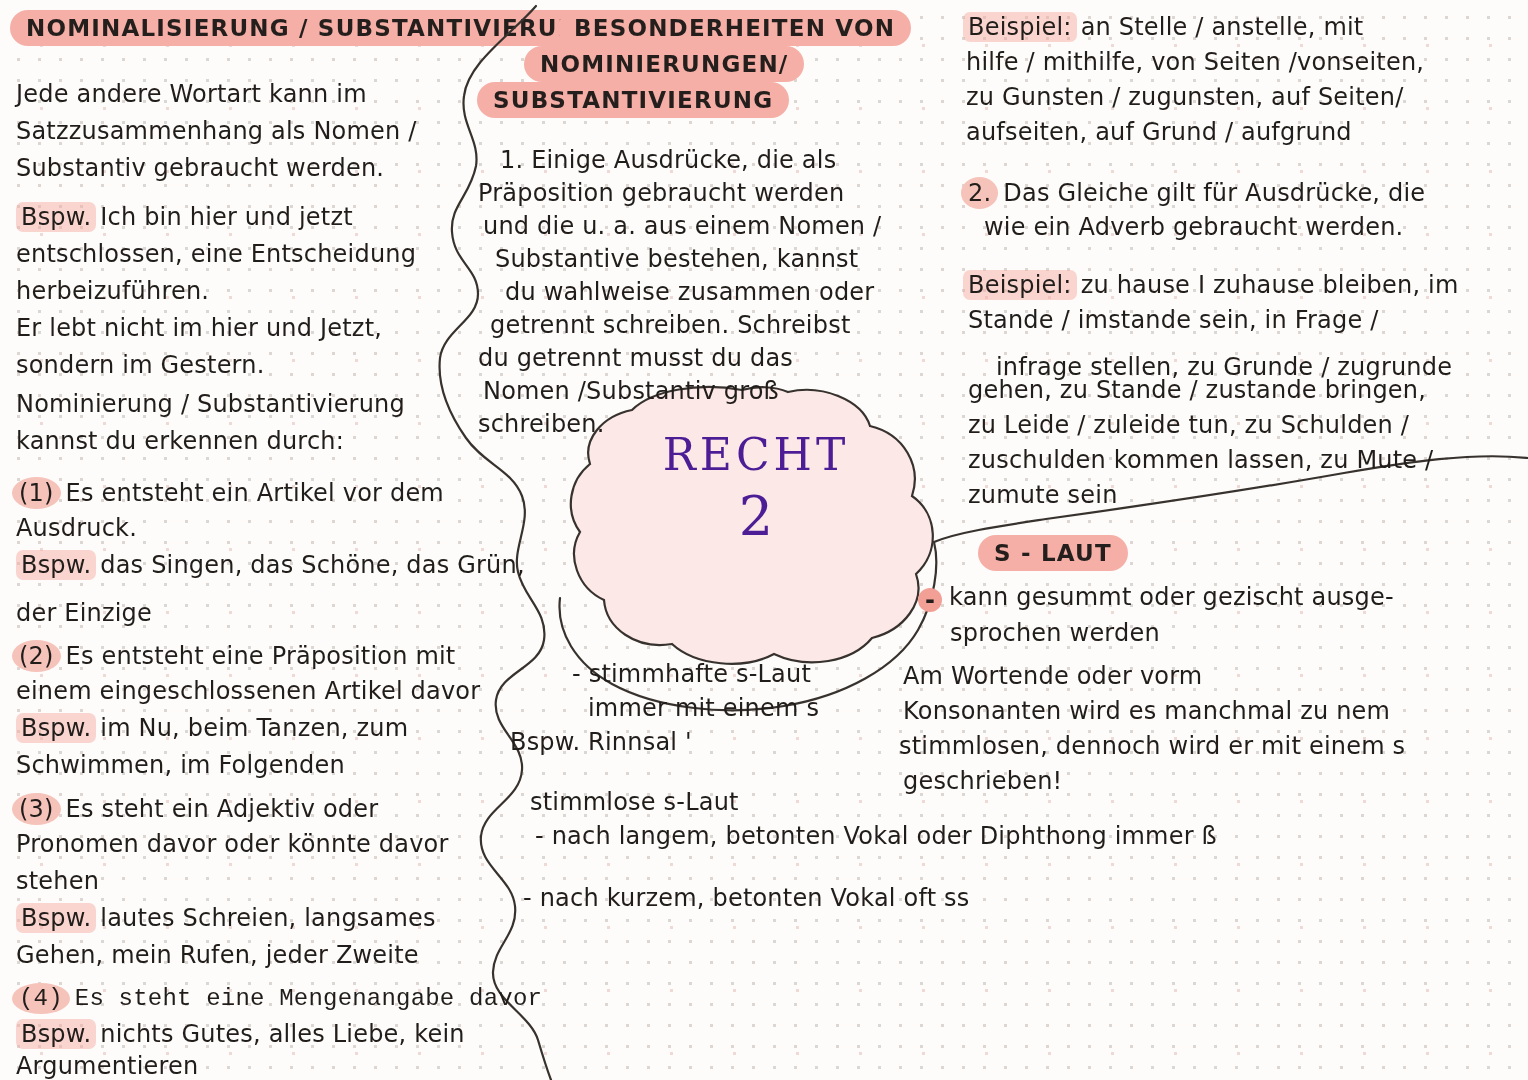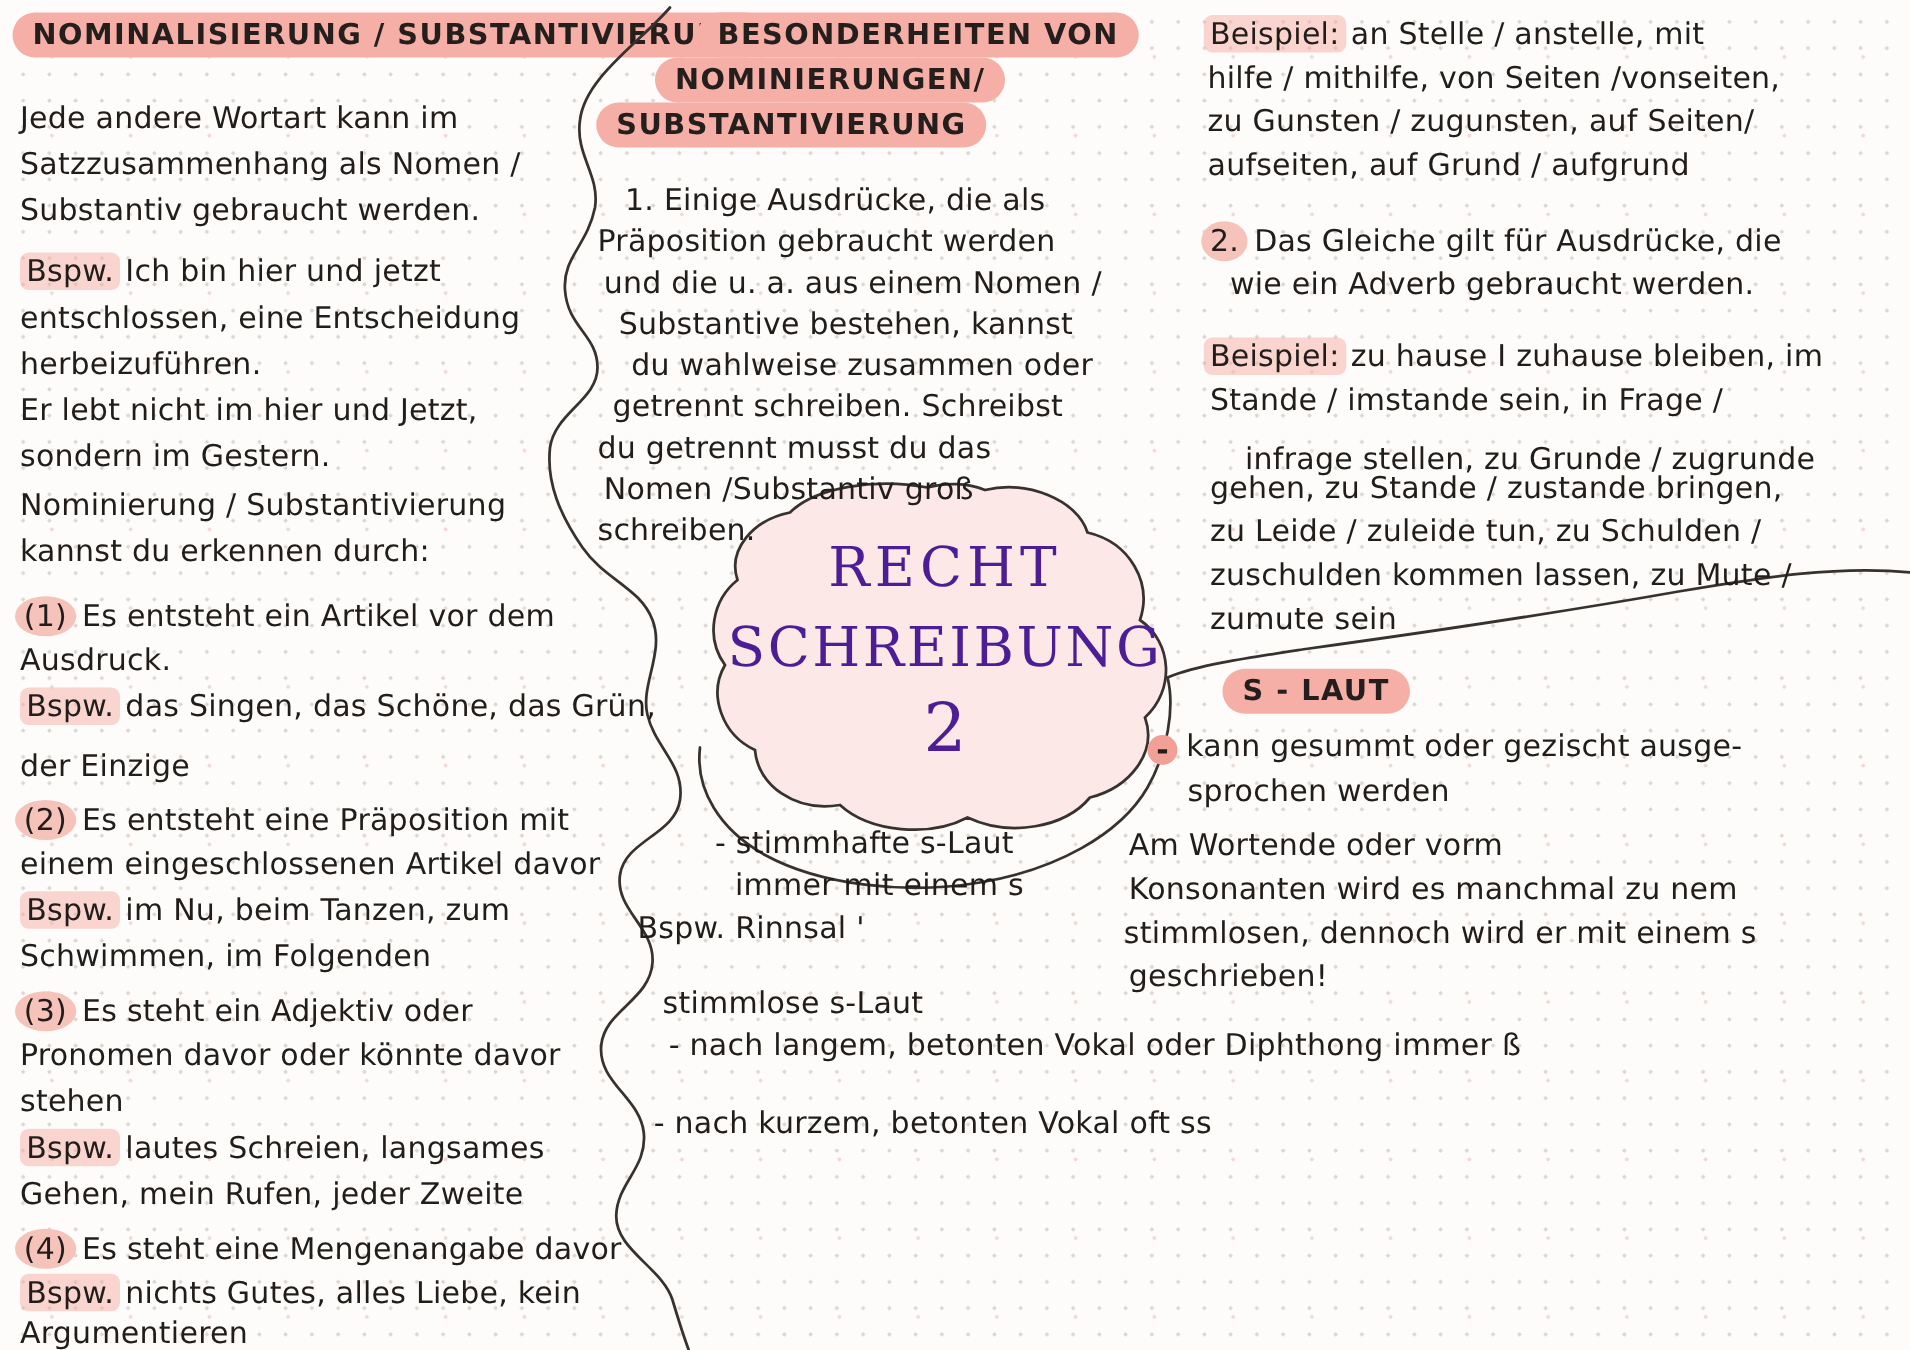"SCHREIBUNG" div.t2 { html: <div>SCHREIBUNG</div> -> none }
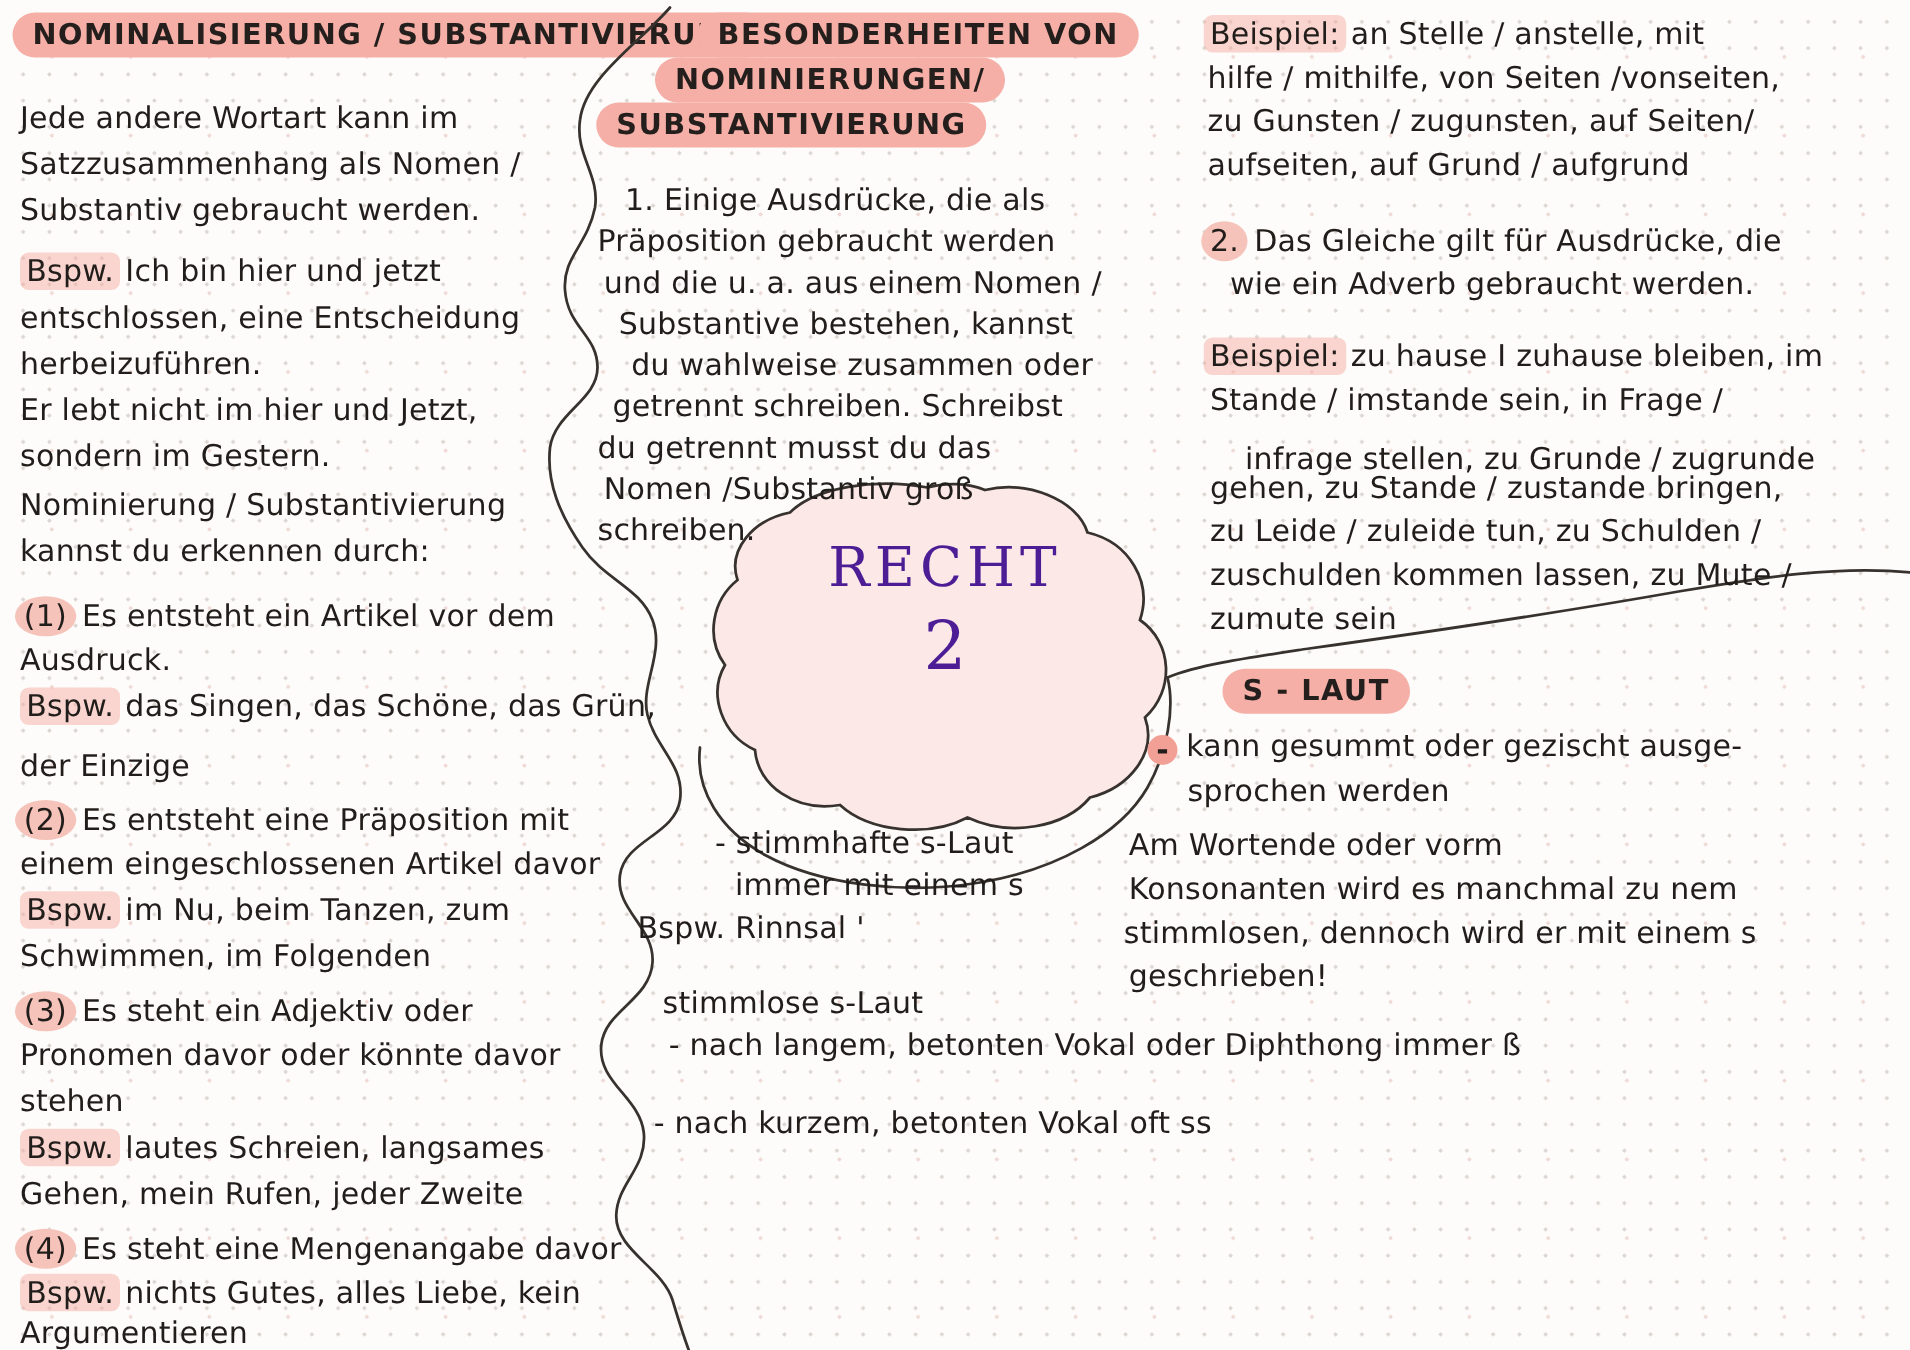"(4) Es steht eine Mengenangabe" div.abs { font-family: none -> Liberation Mono, monospace }
